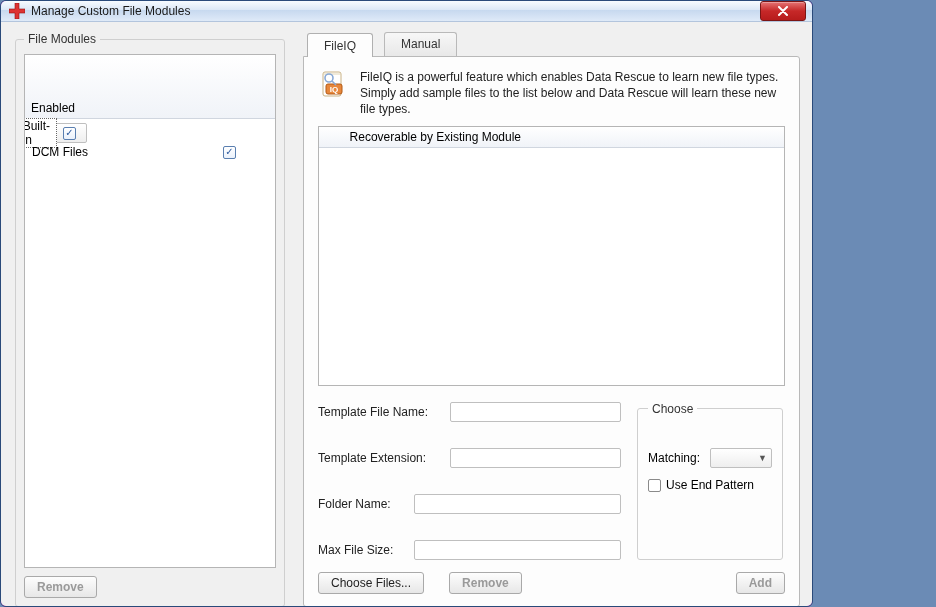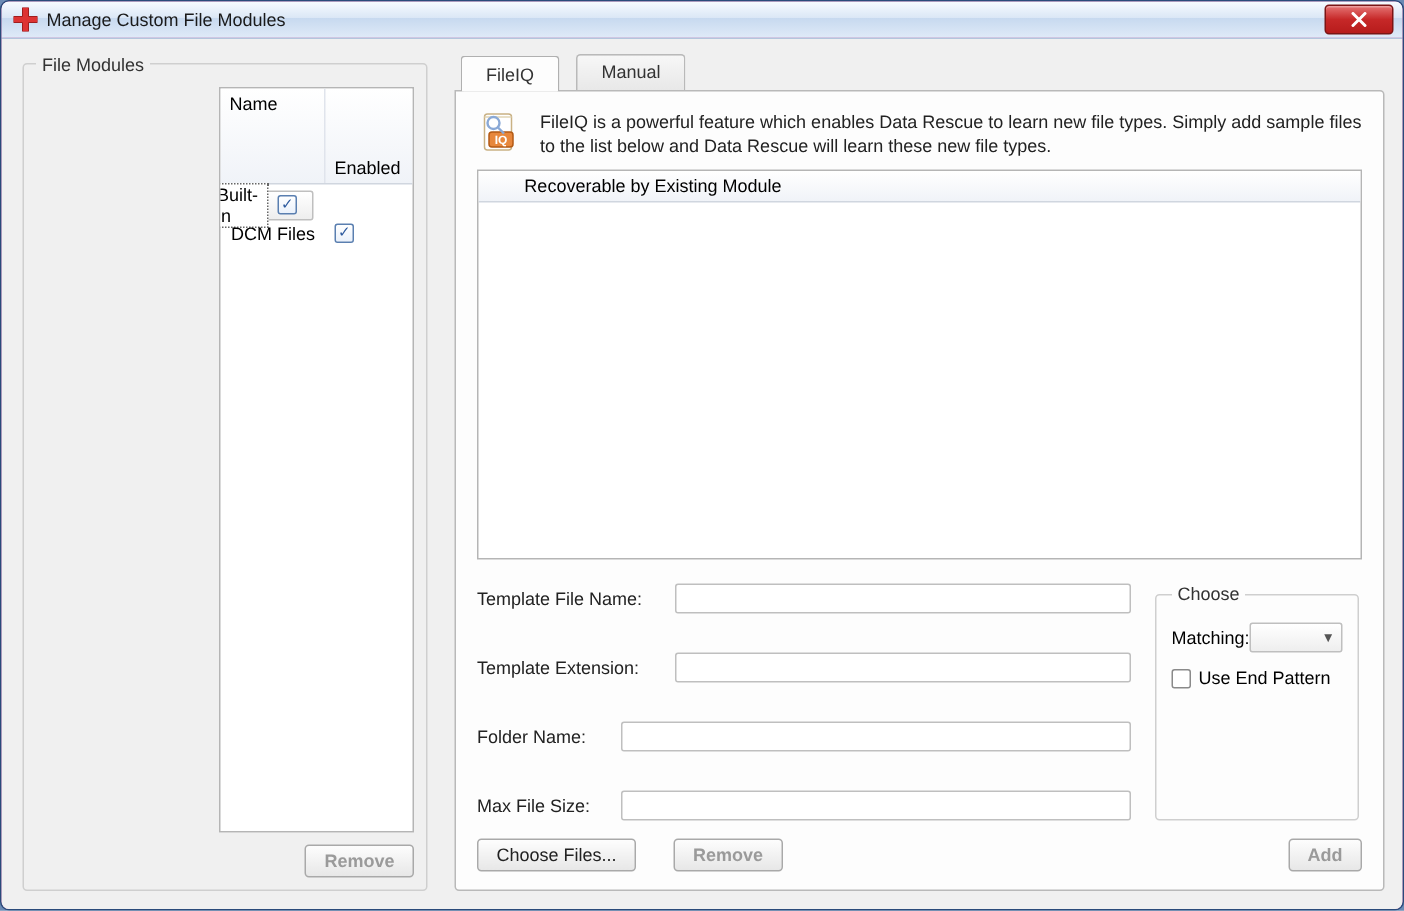"Manage Custom File Modules" .window { background: #f9a8d4 -> #a21caf; width: 936px -> 813px }
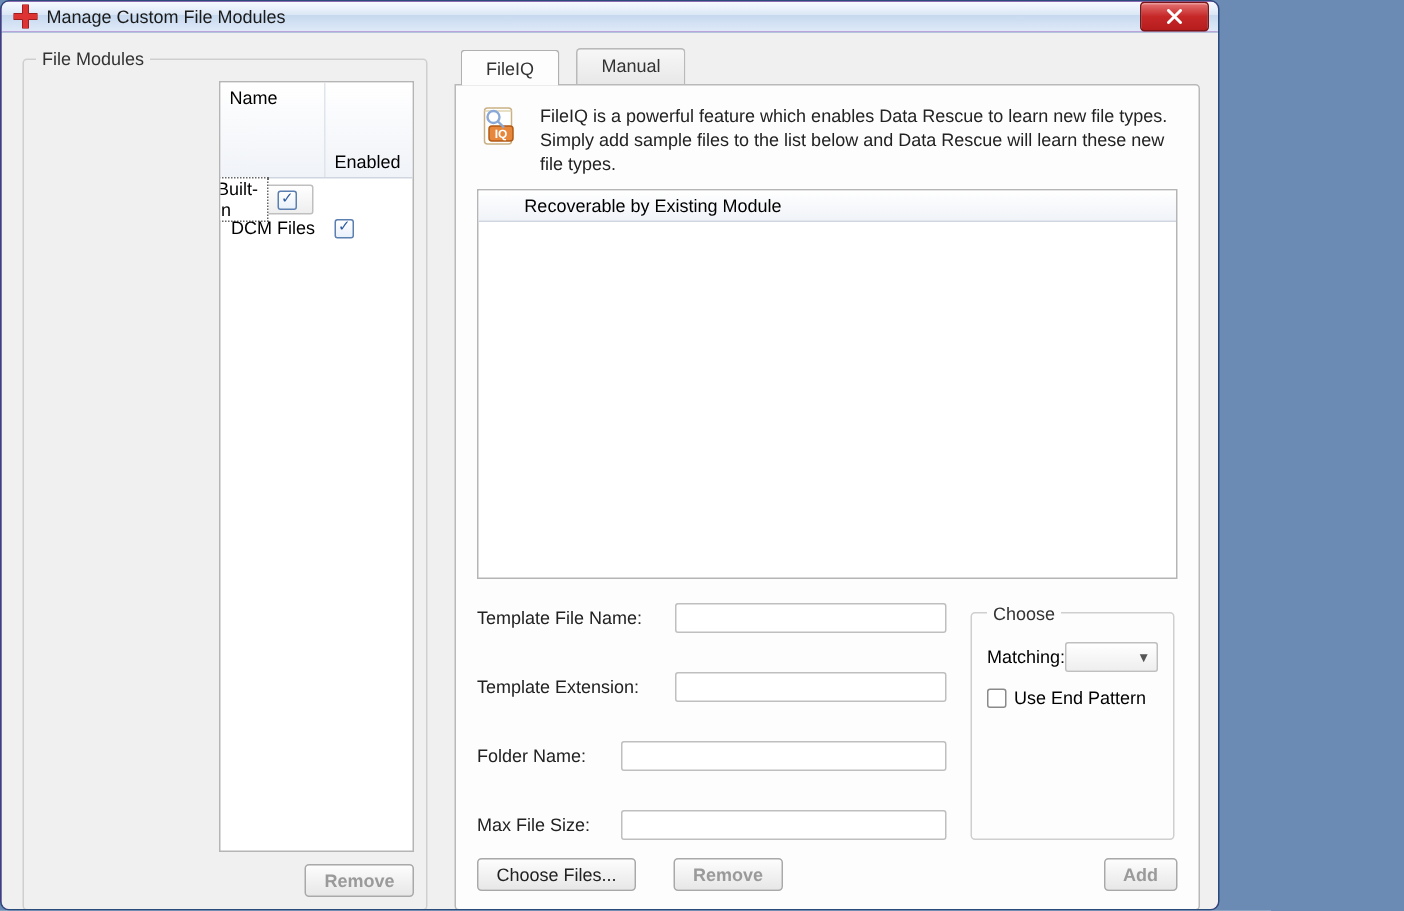"File Modules" fieldset.modules { align-items: flex-end -> none }
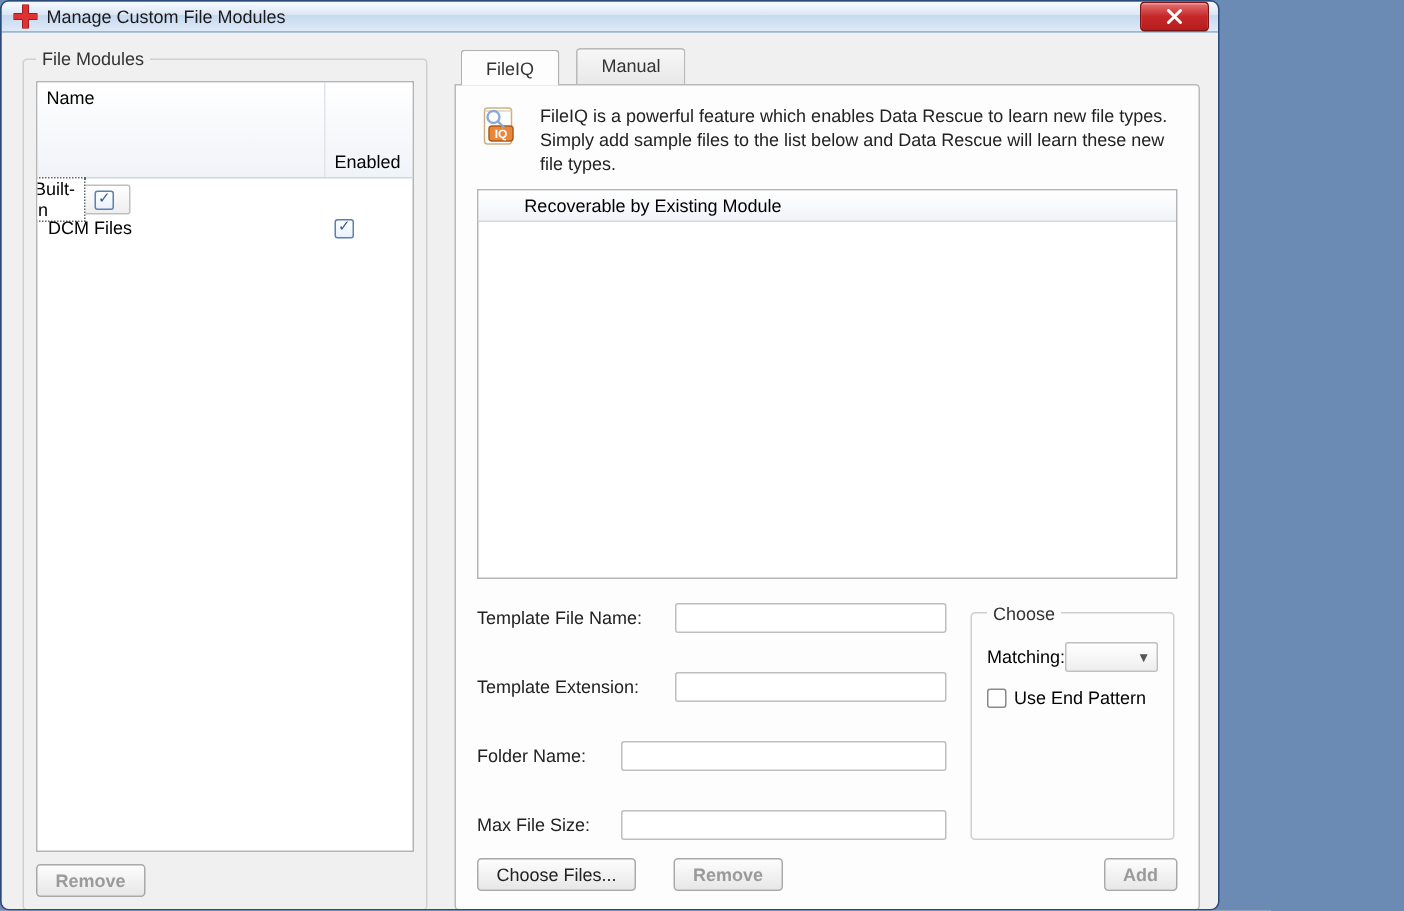"Name" div.h-name { html: <div>Name</div> -> none }
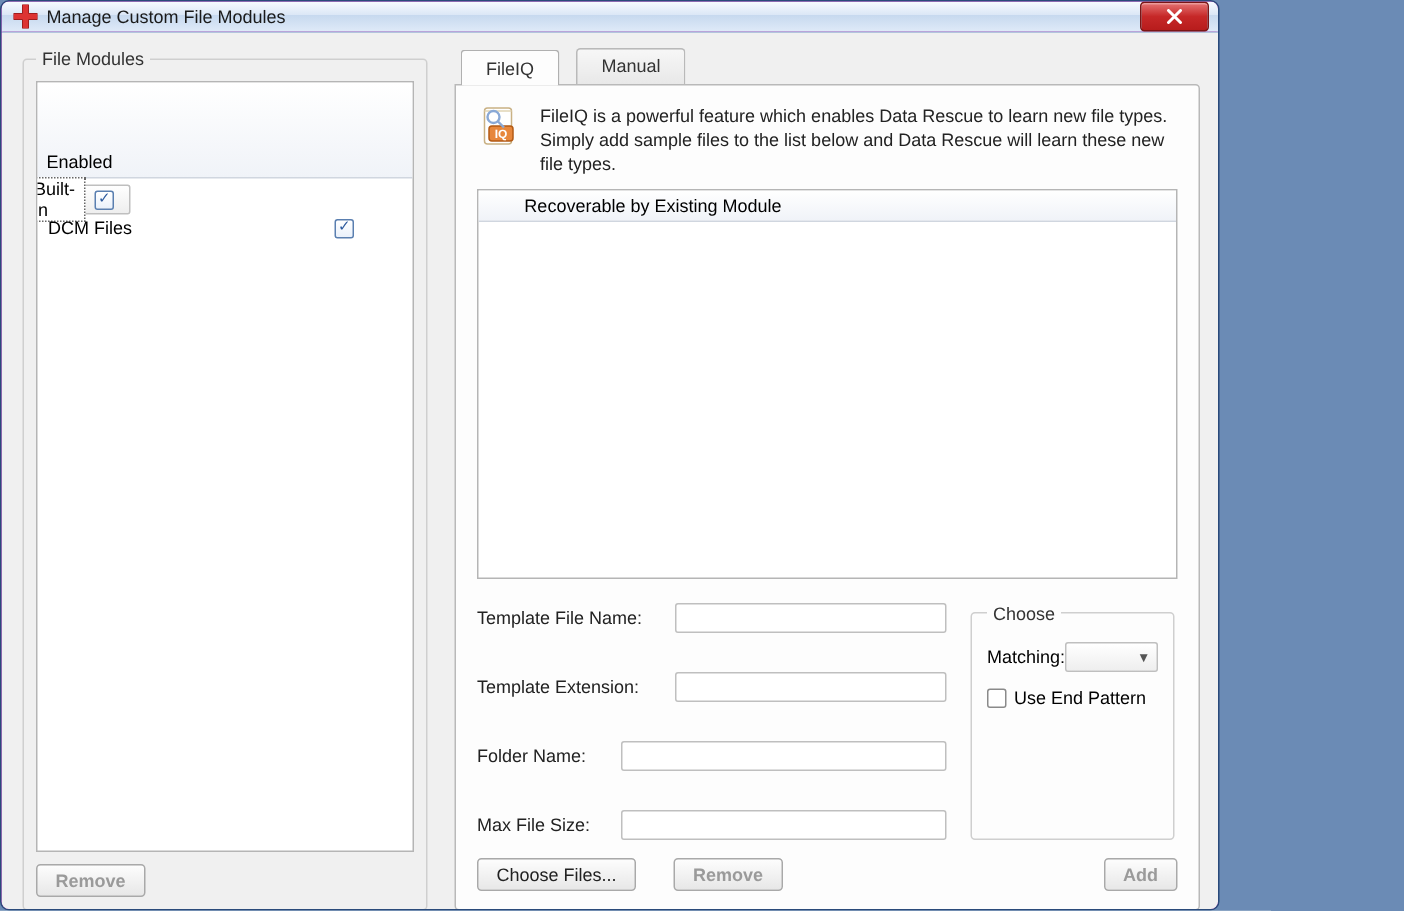"Matching:" div { gap: 0 -> 10px; margin-top: 4px -> 24px }
